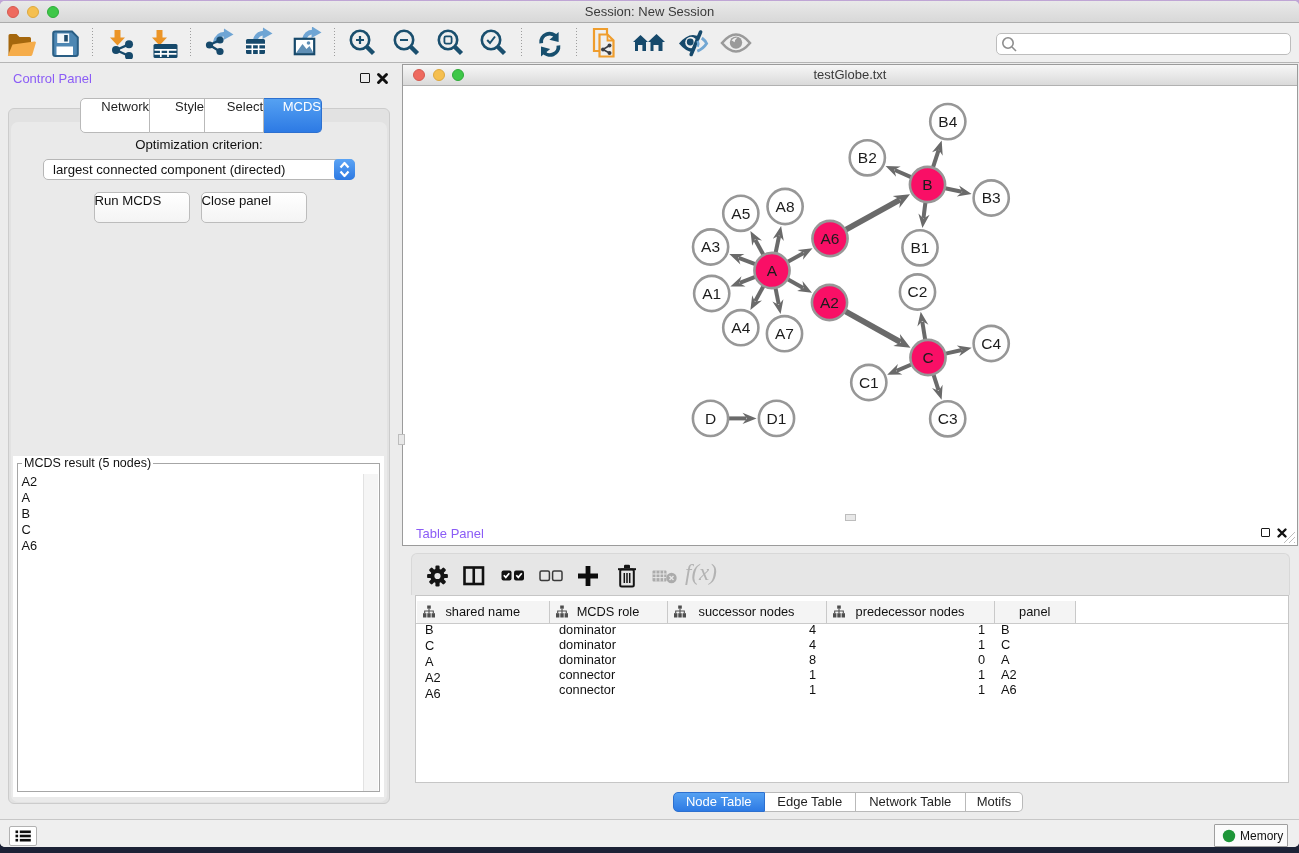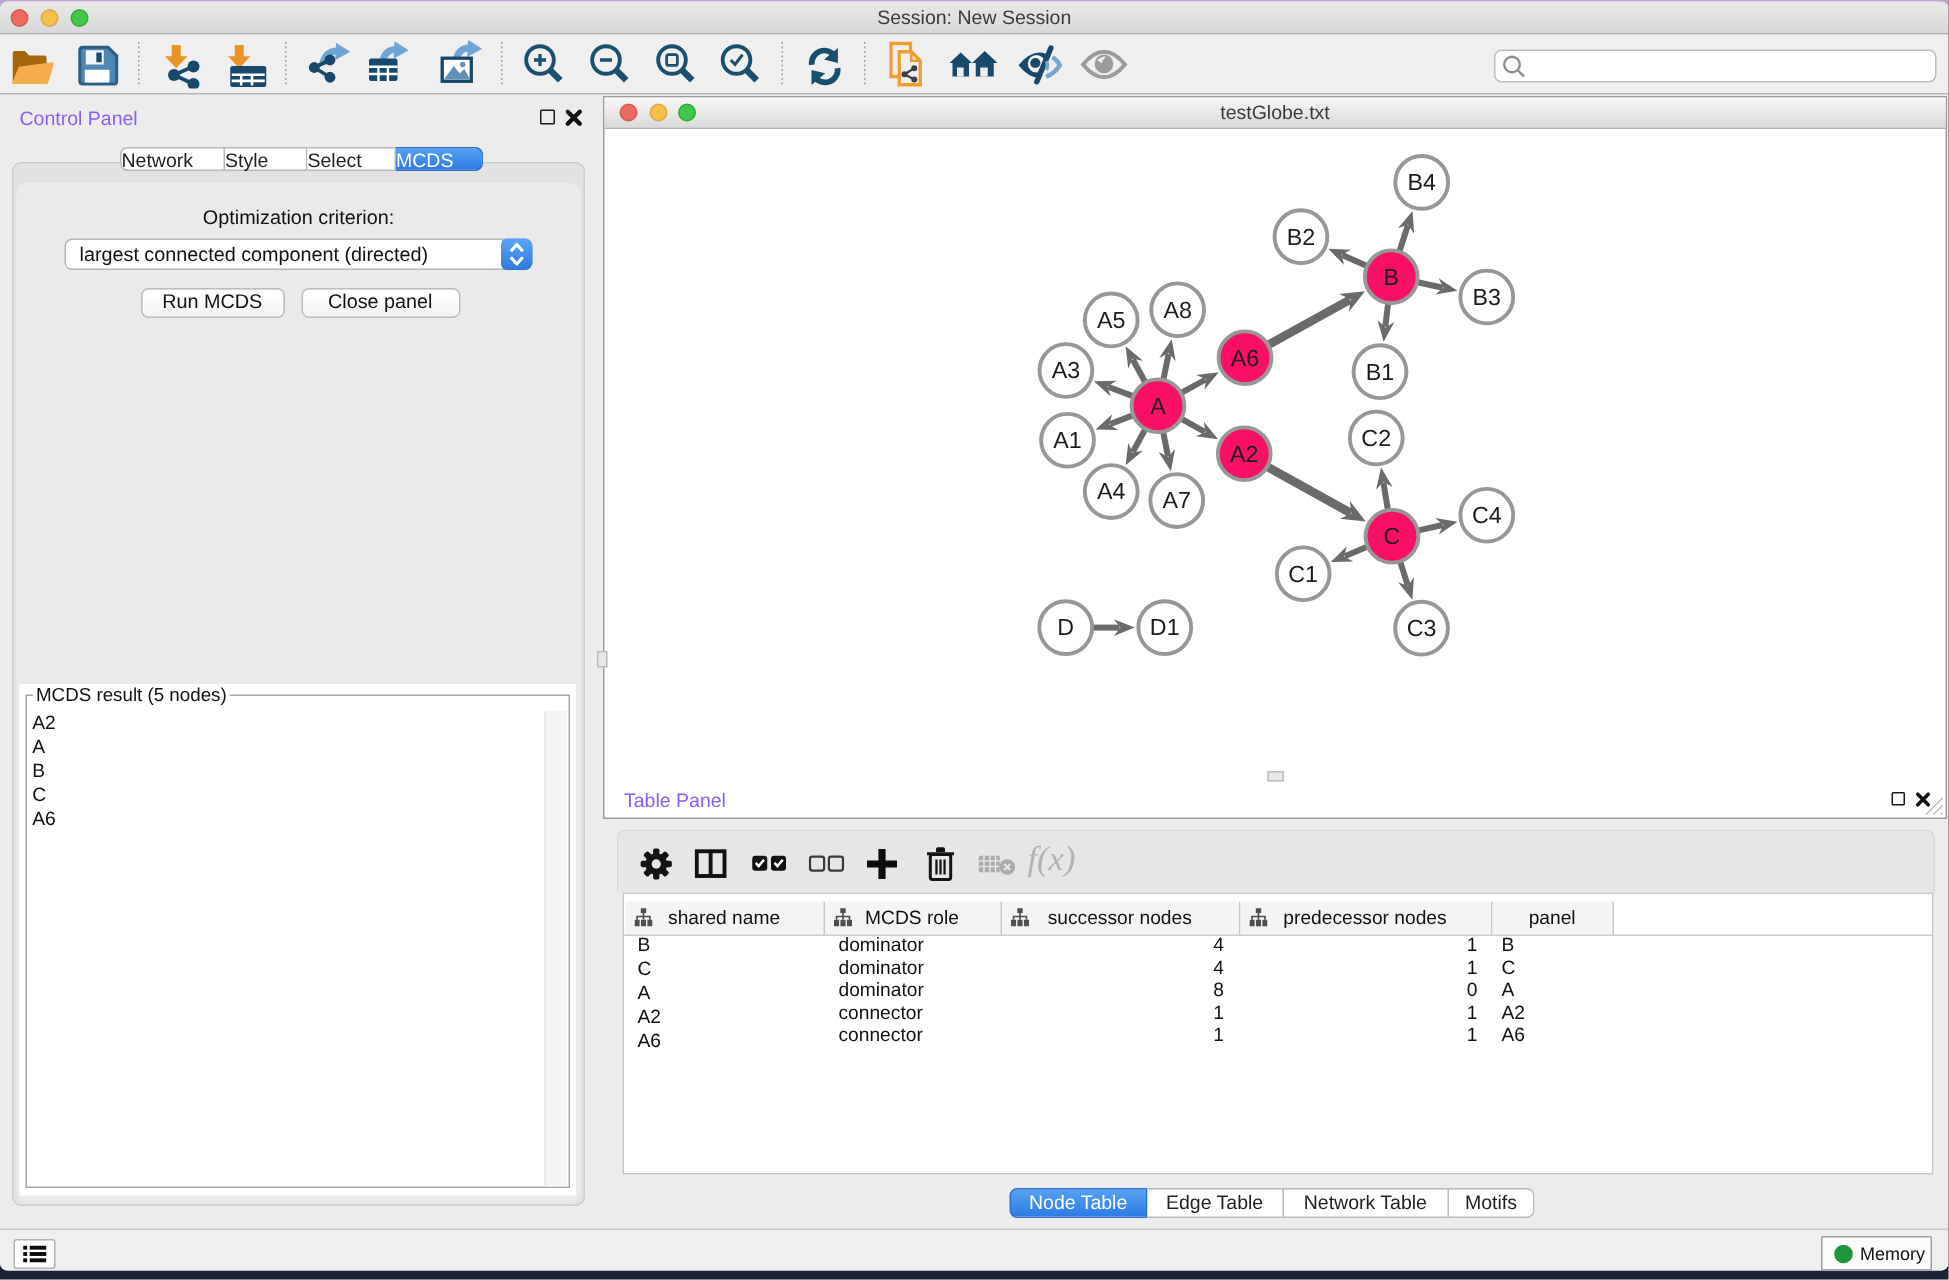"Network" .tab { height: 16px -> 35px; text-align: left -> right }
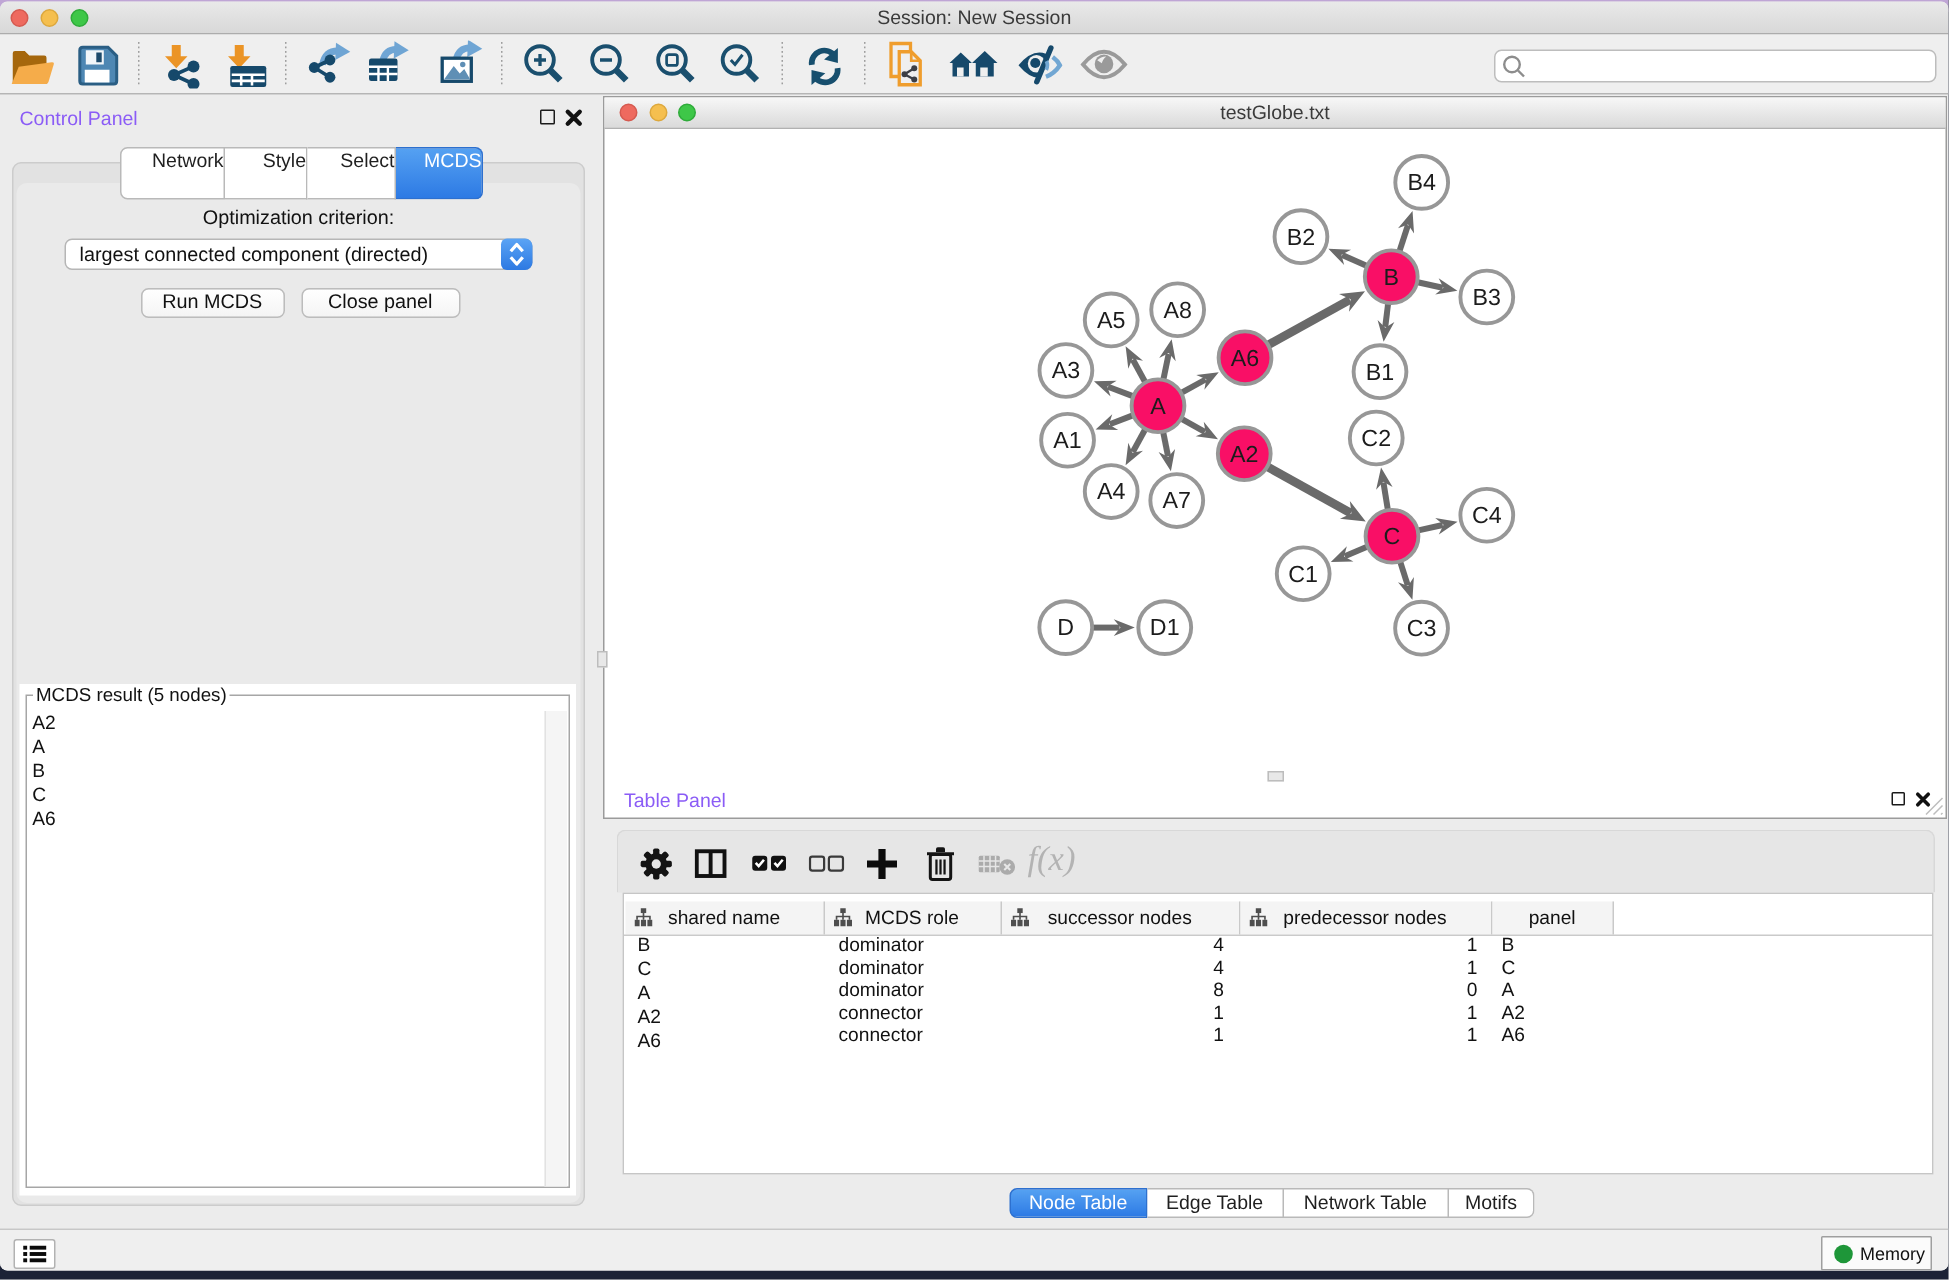"Run MCDS" .btn { height: 20px -> 31px; text-align: center -> left }
